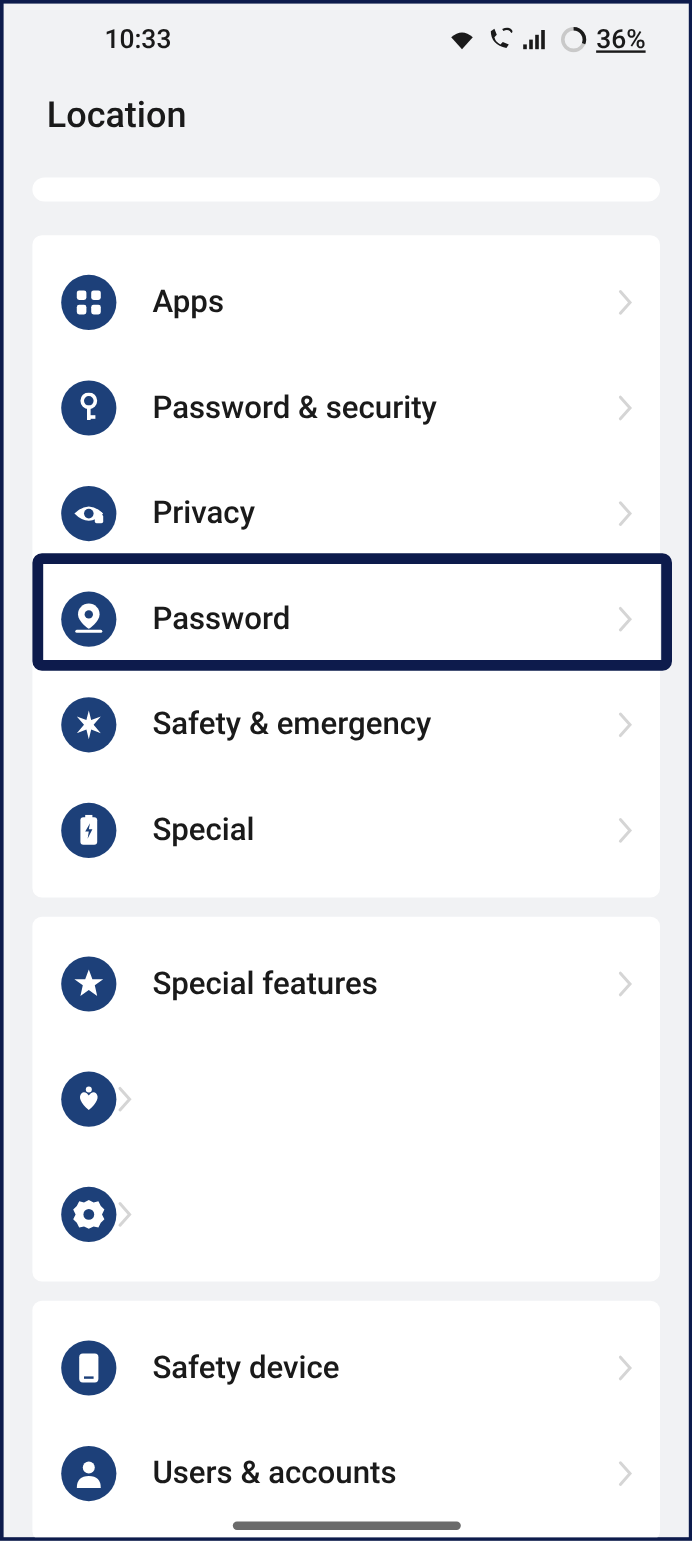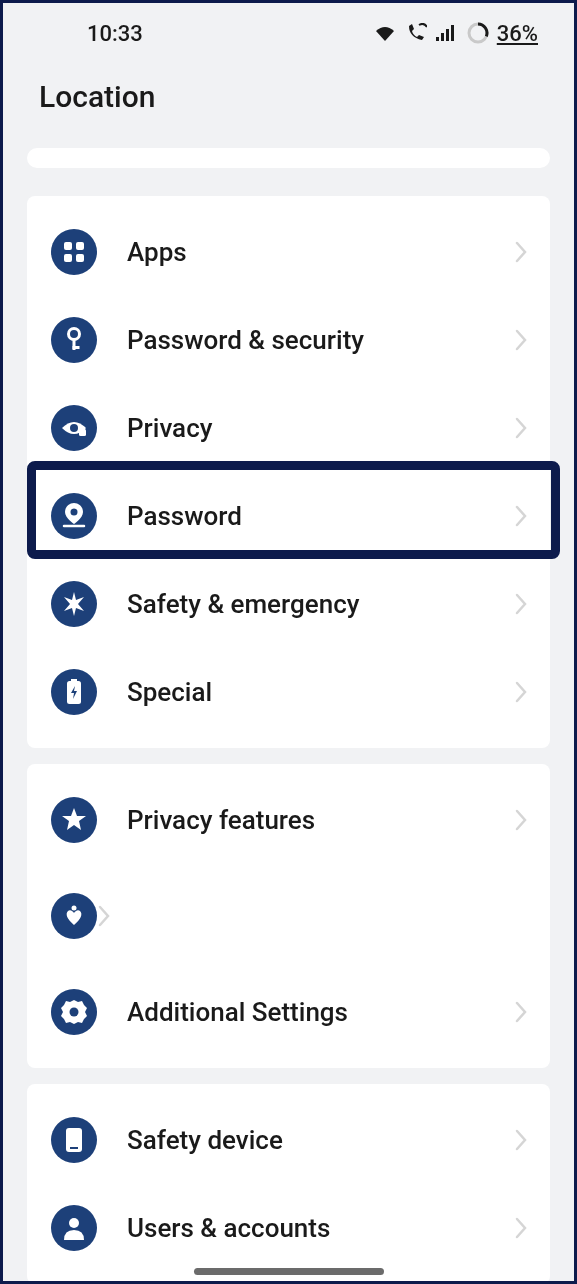"Privacy features" span.label { text: Privacy -> Special }
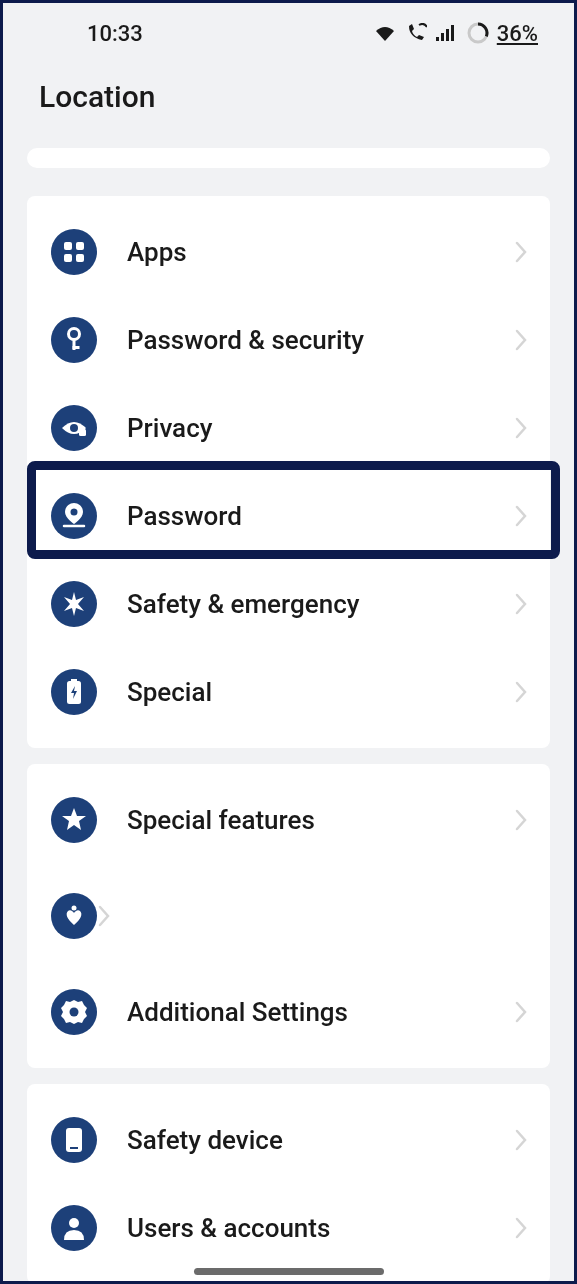"Additional Settings" span.label { html: <span>Additional Settings</span> -> none }
